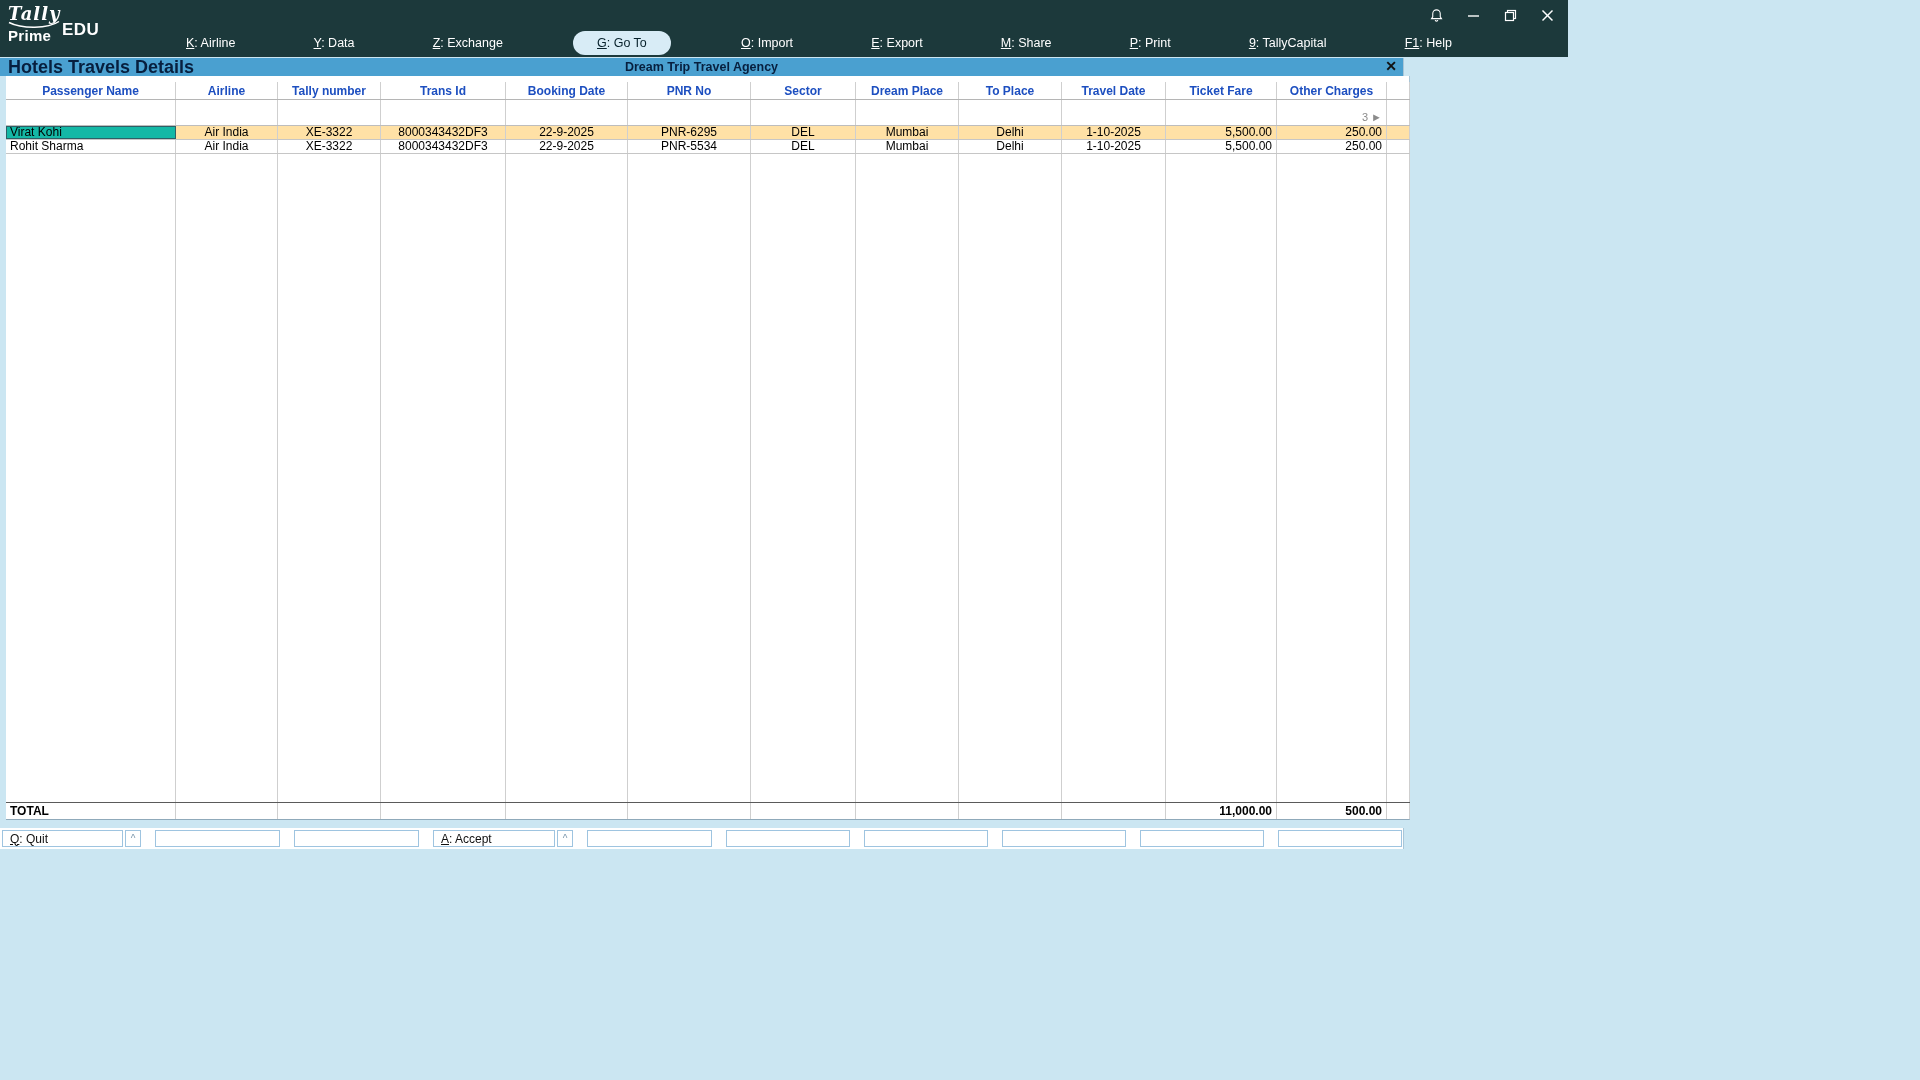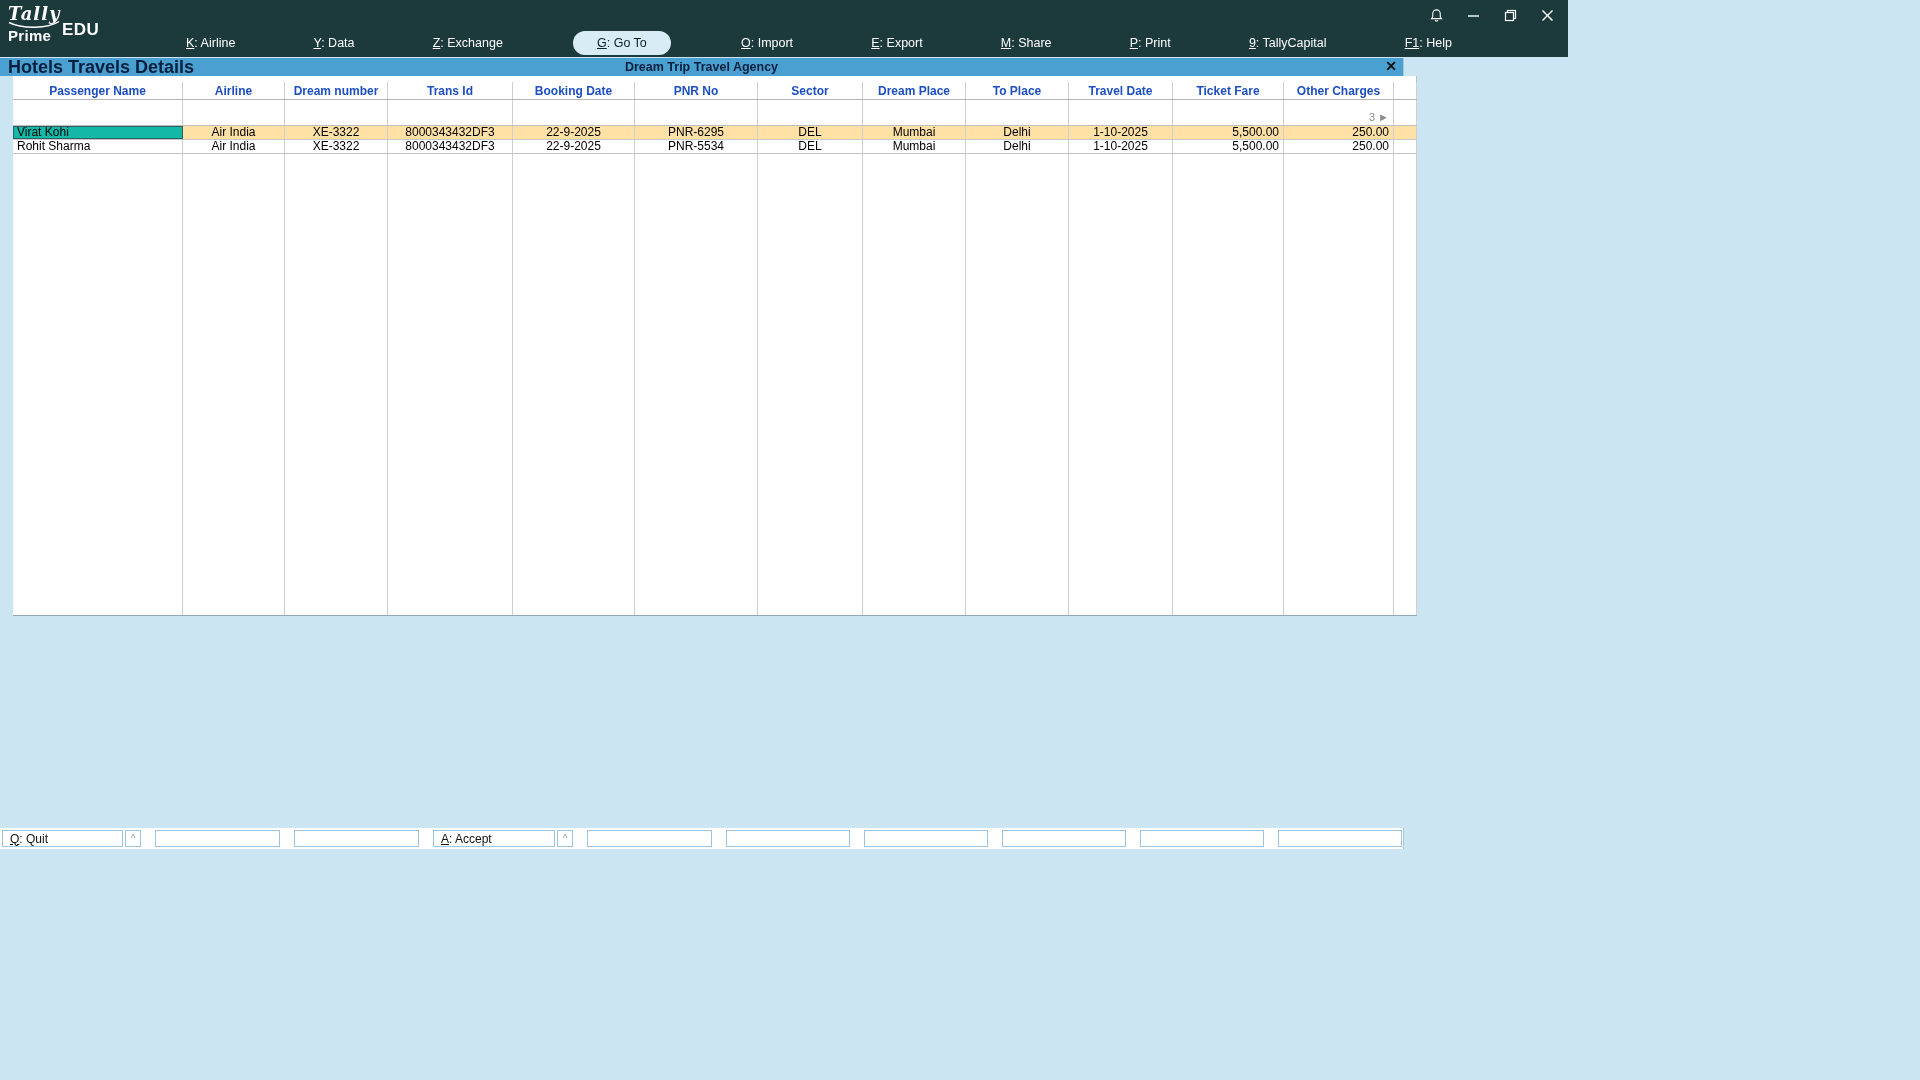"Passenger Name" .content { height: 540px -> 744px; left: 13px -> 6px }
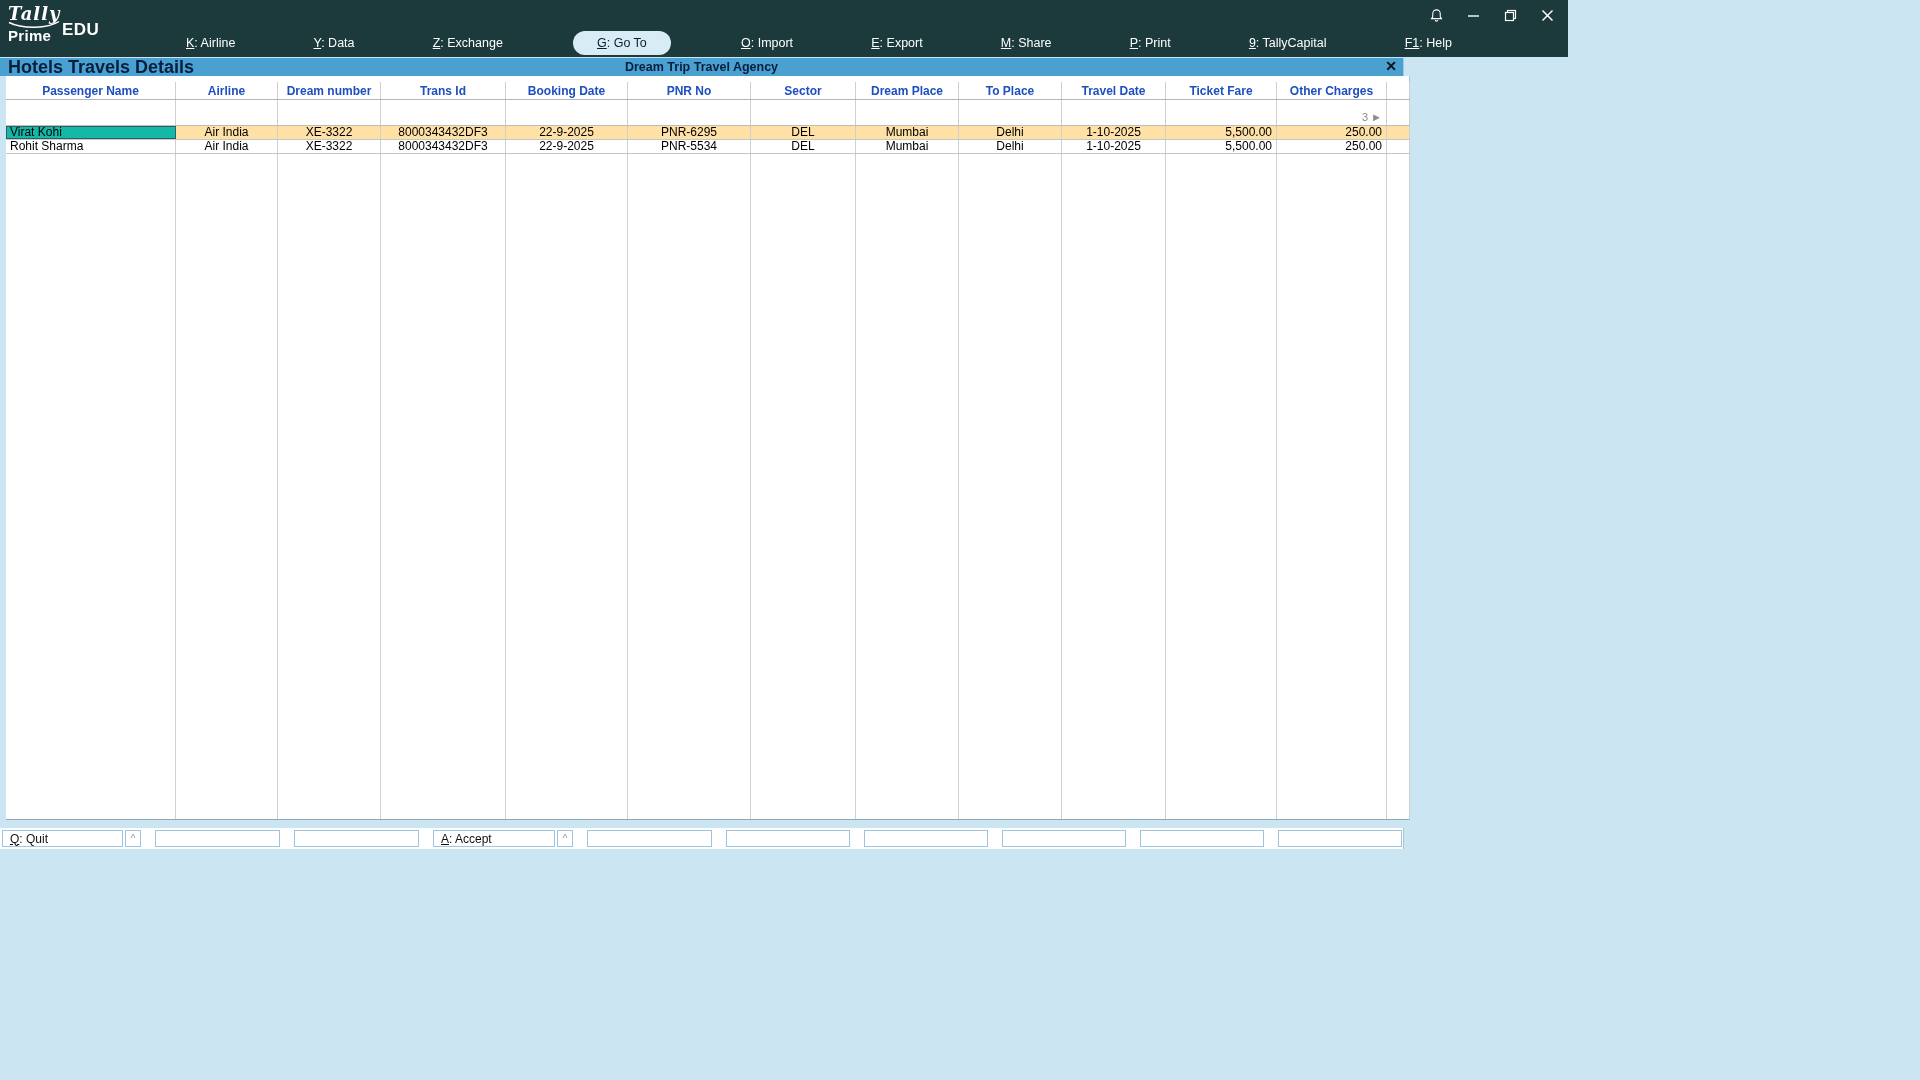"Dream number" div.cell { text: Dream -> Tally }
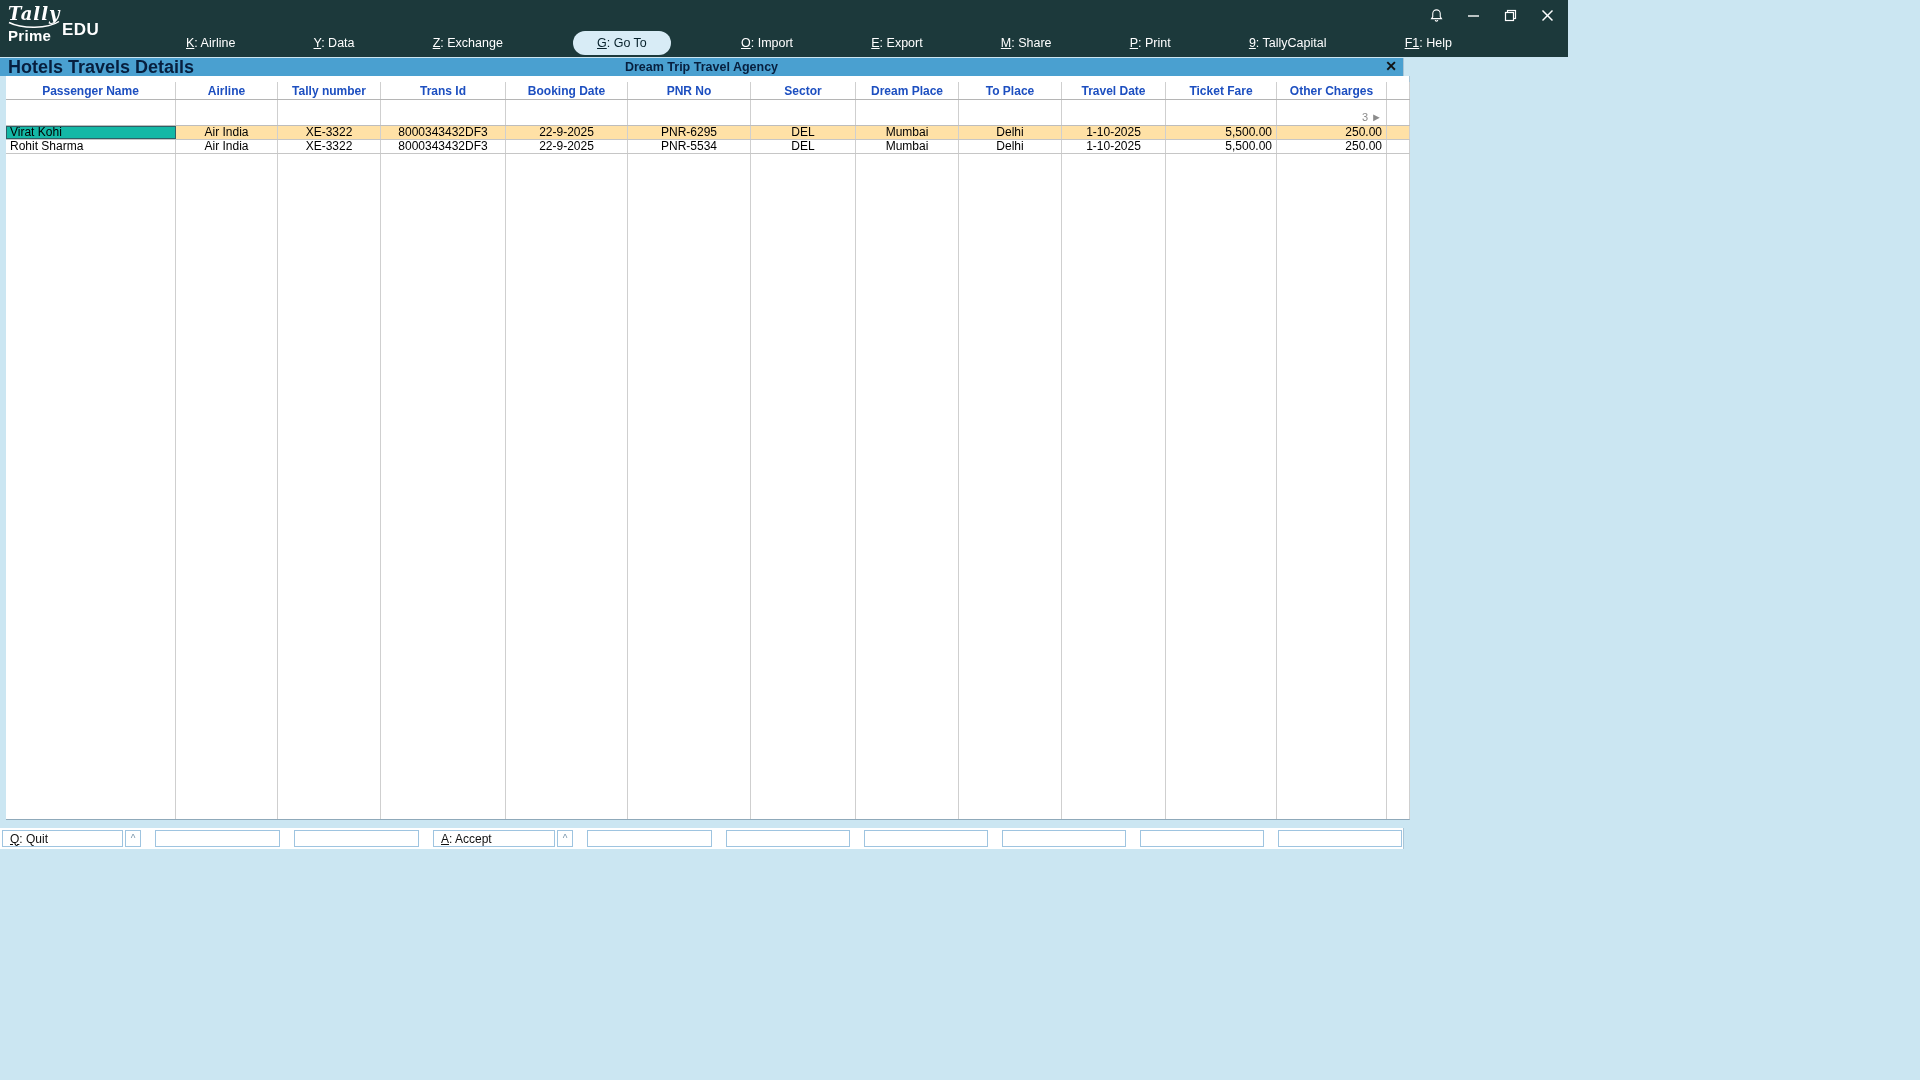"TOTAL" div.trow { html: none -> <div> <div>TOTAL</div> <div></div> <div></div> <div></div> <div></div> <div></div> <div></div> <div></div> <div></div> <div></div> <div>11,000.00</div> <div>500.00</div> <div></div> </div> }
